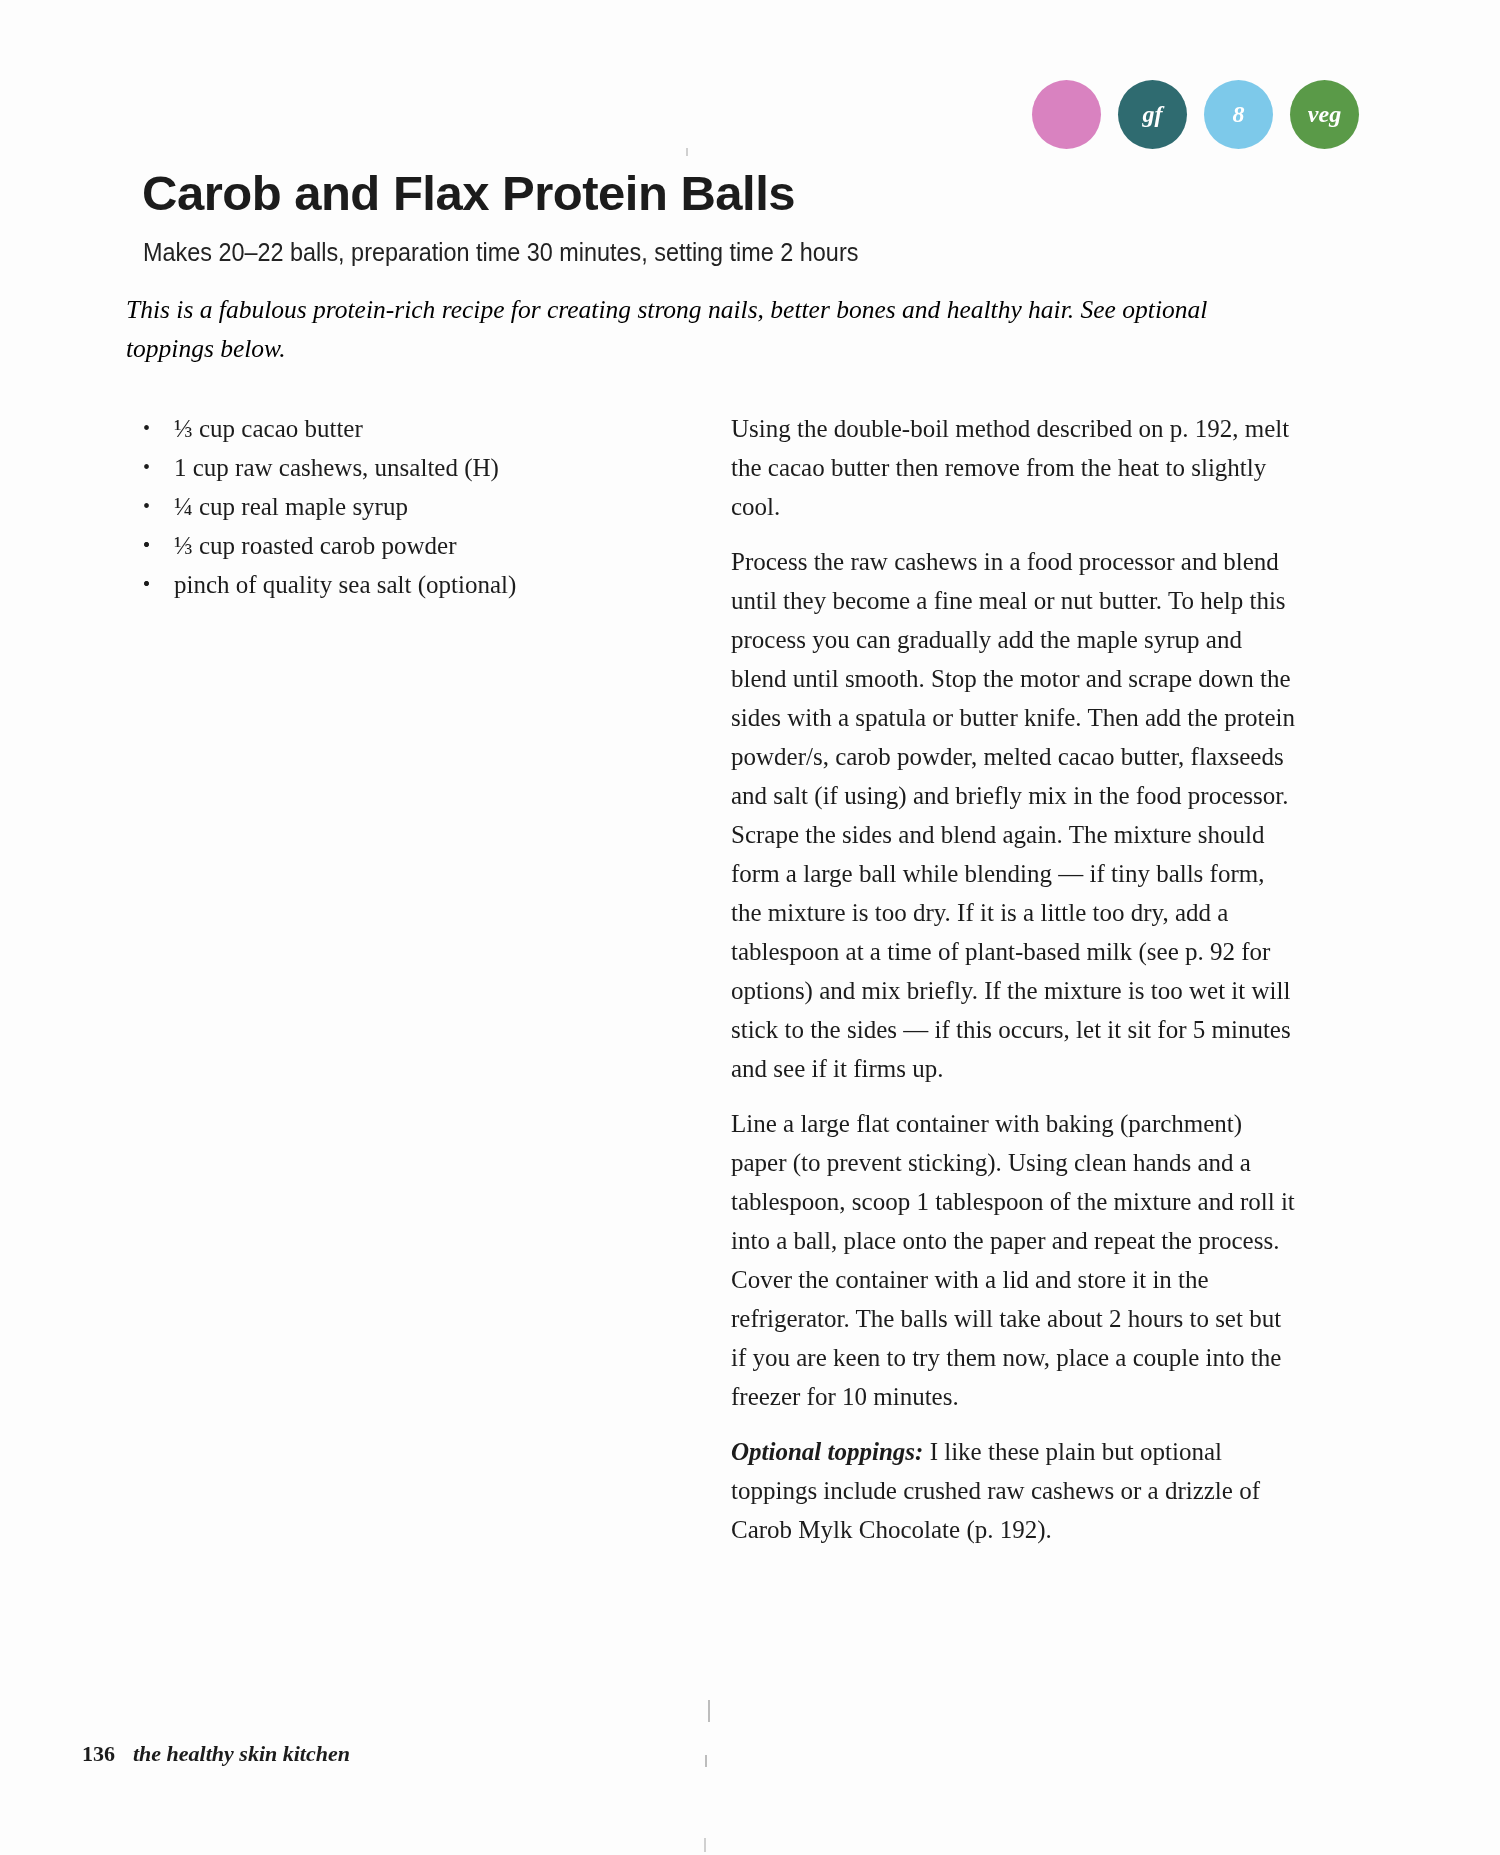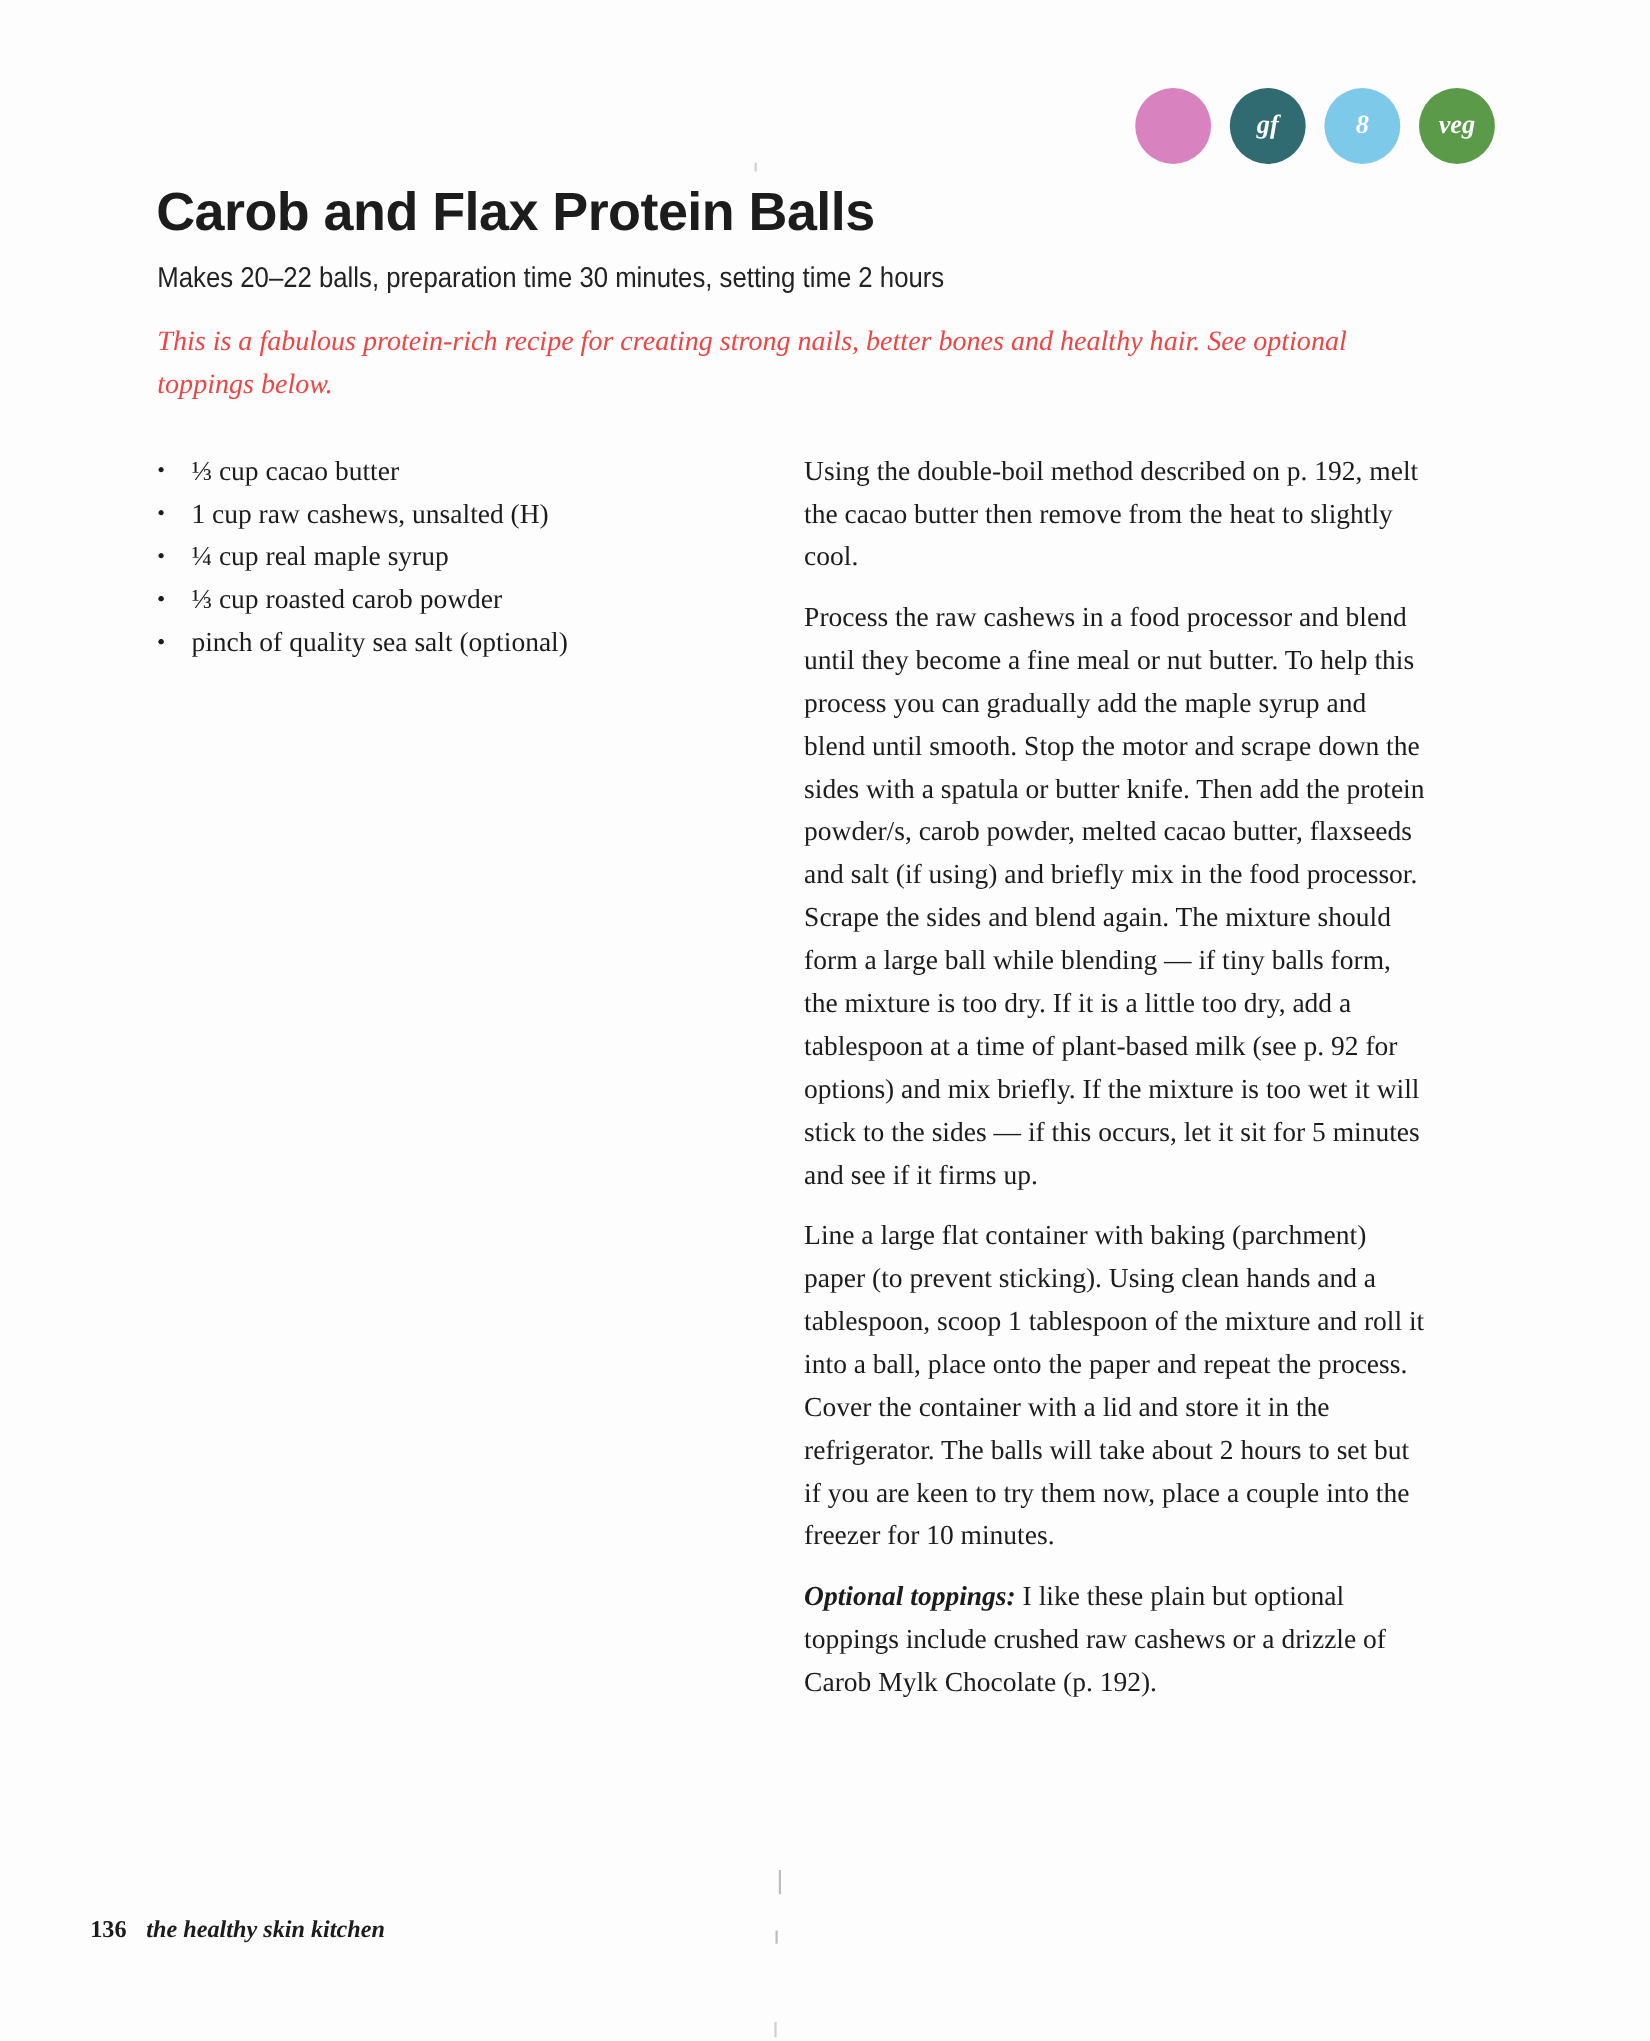"This is a fabulous protein-rich" .intro { color: #ef4444 -> #000000; left: 143px -> 126px }
